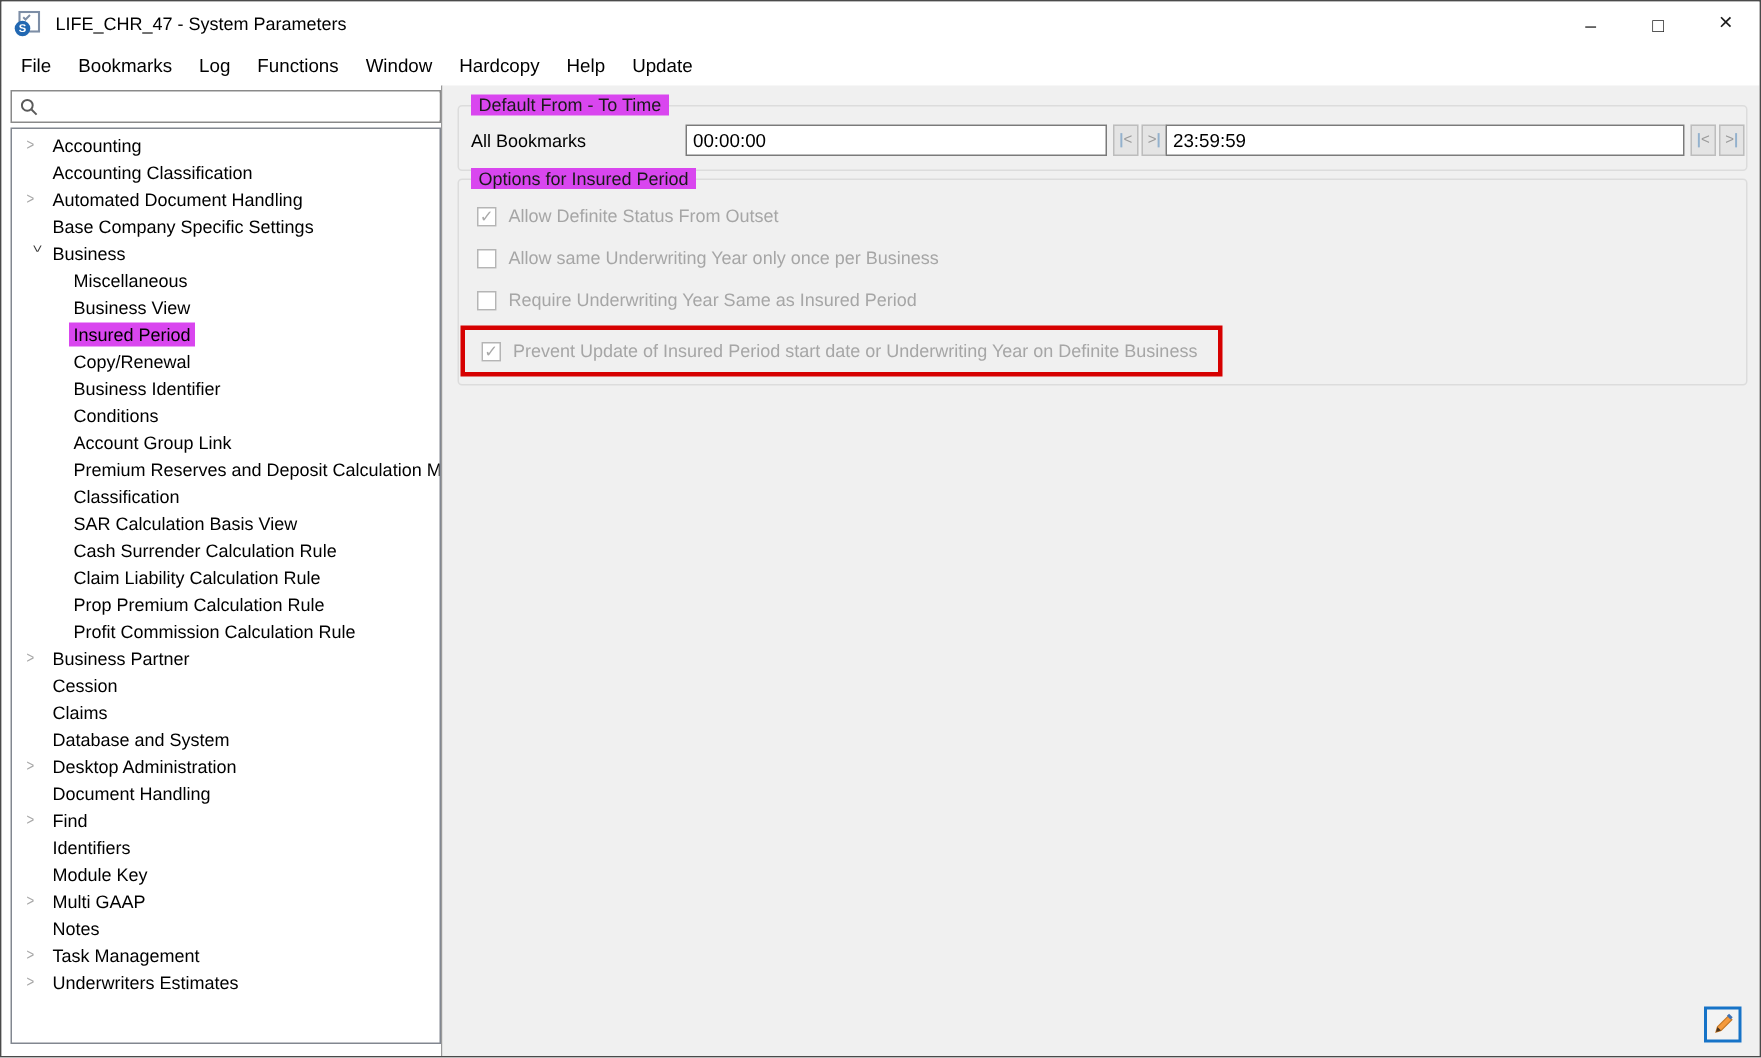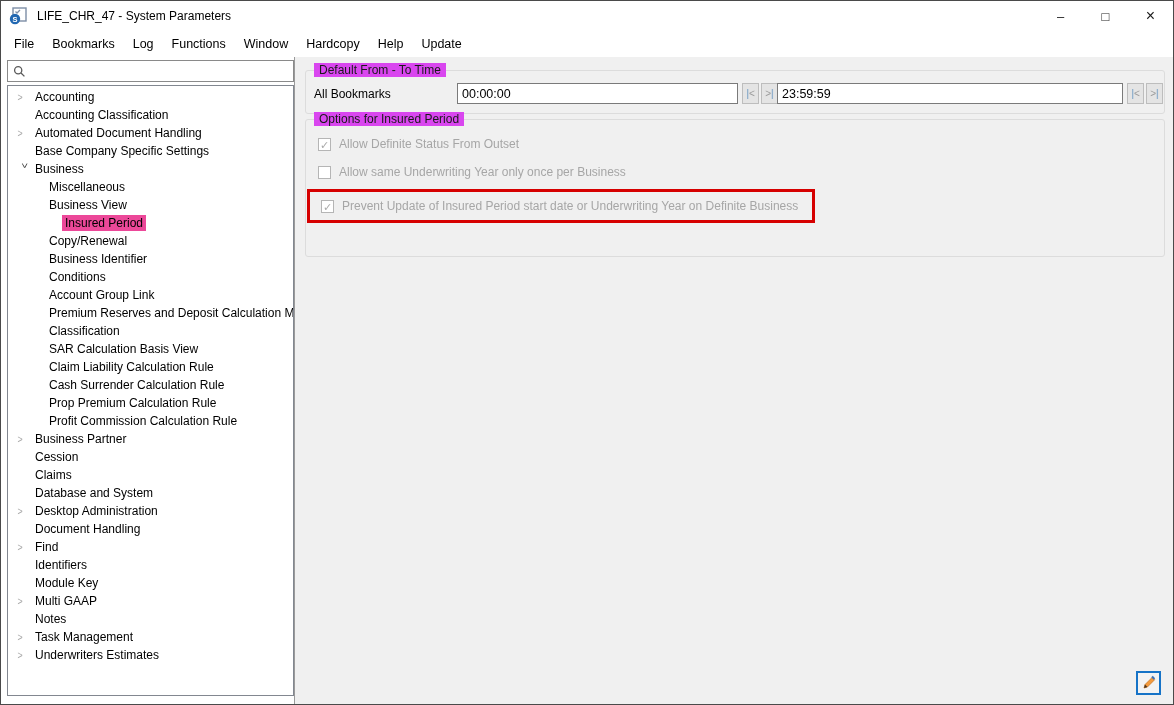"Require Underwriting Year Same as" div.opt-row { html: none -> <div> <span></span> <span>Require Underwriting Year Same as Insured Period</span> </div> }
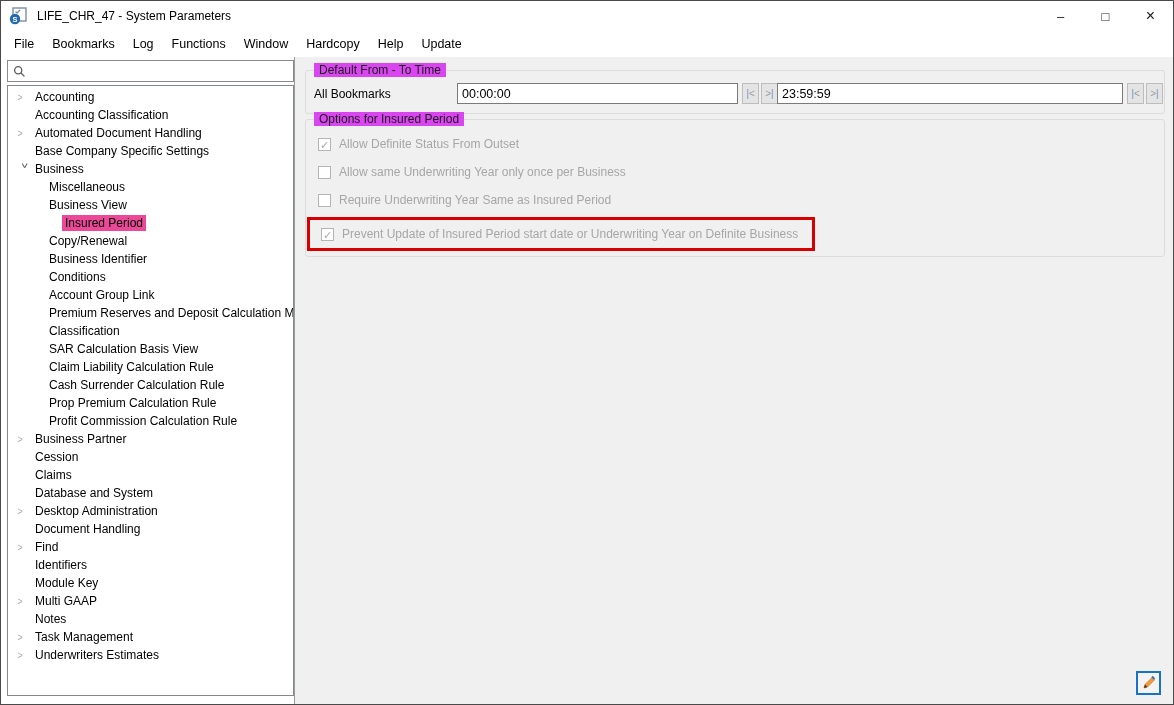"Insured Period" .tree-row.selected .tree-label { background: #ec4899 -> #d946ef; margin-left: 16px -> none }
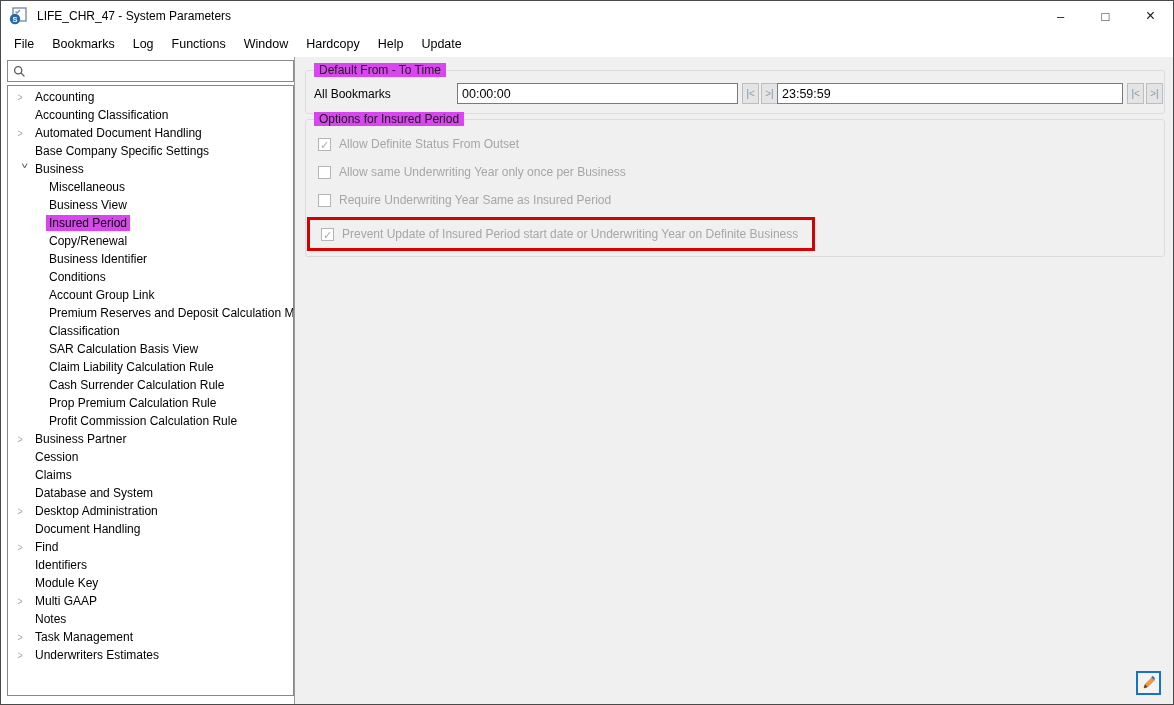"Claim Liability Calculation Rule" div.tree-row { order: before "Cash Surrender Calculation Rule" -> after "Cash Surrender Calculation Rule" }
